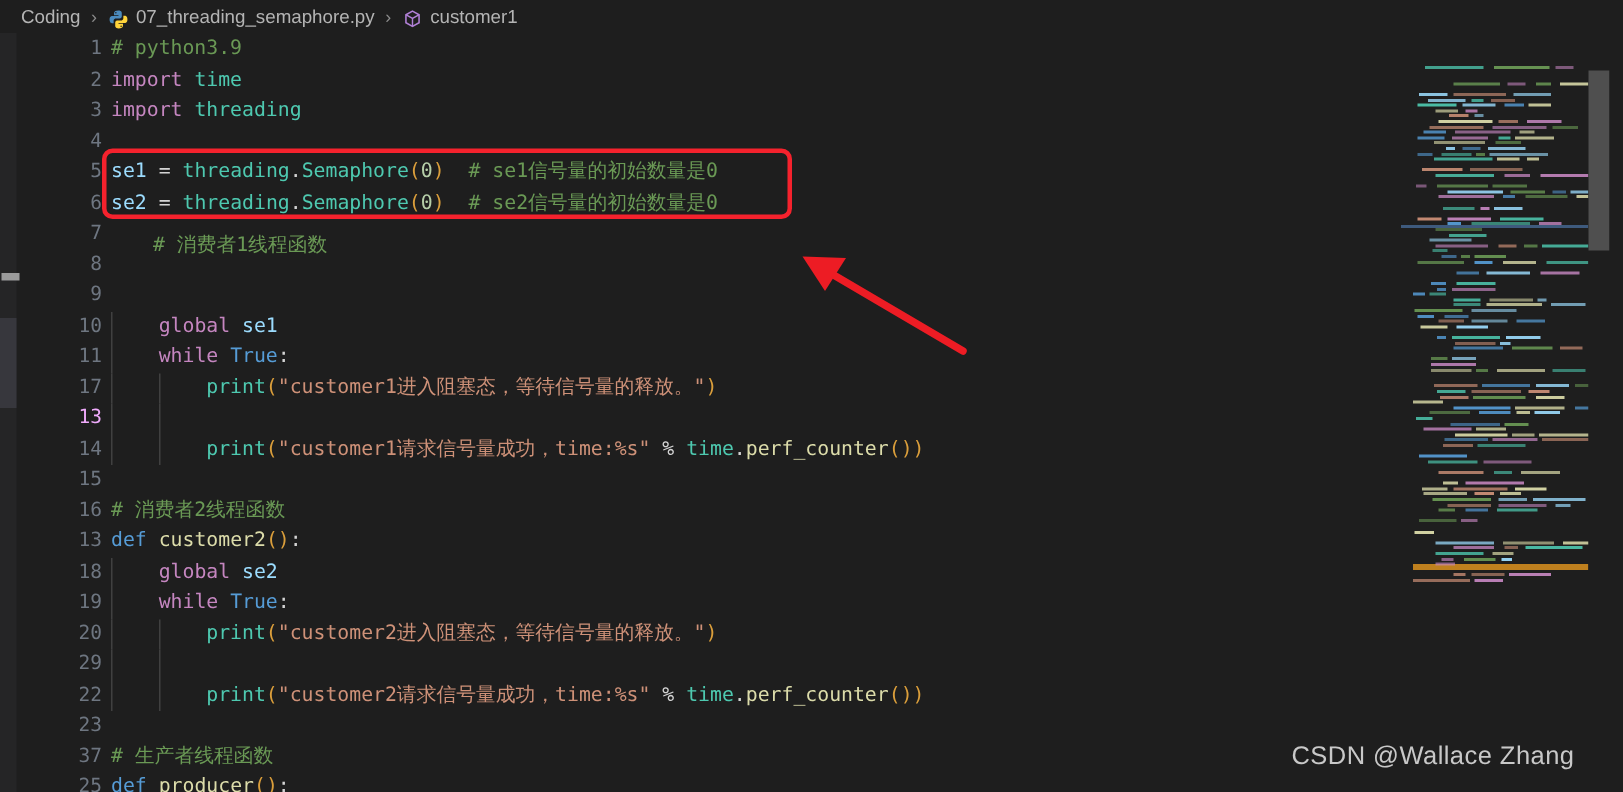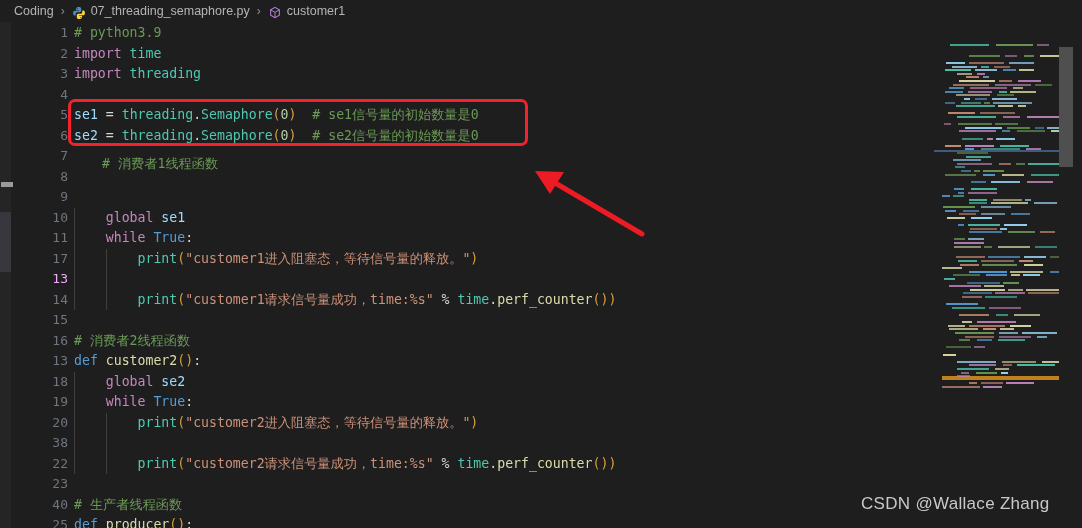"38" div.ln { text: 38 -> 29 }
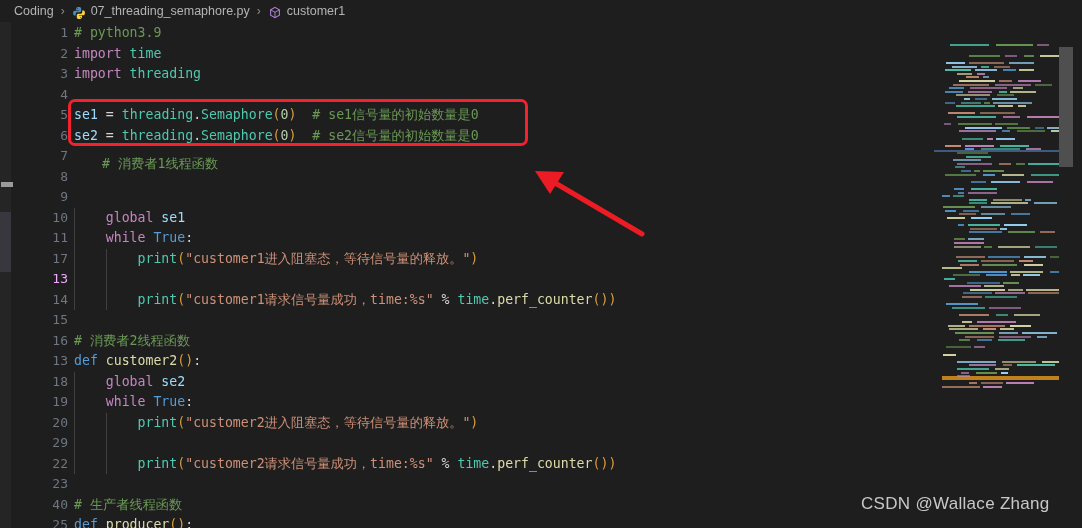"40" div.ln { text: 40 -> 37 }
